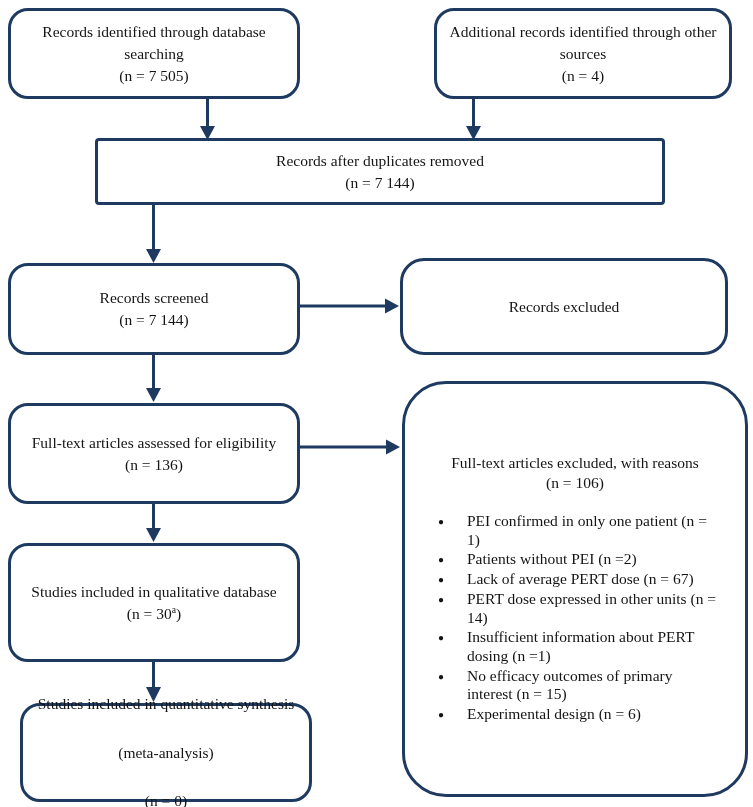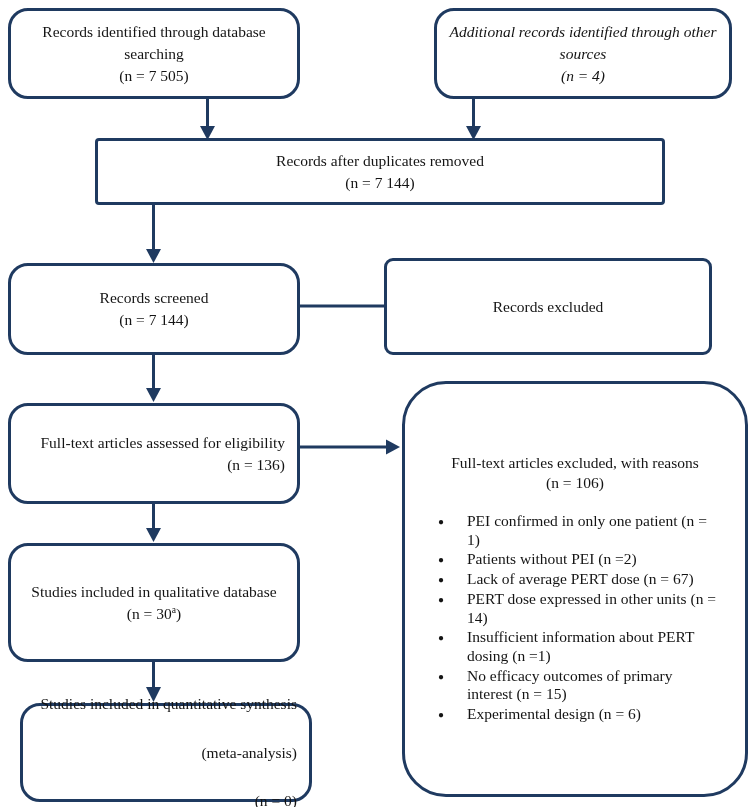"Additional records identified through" .pad-sm { font-style: italic -> none }
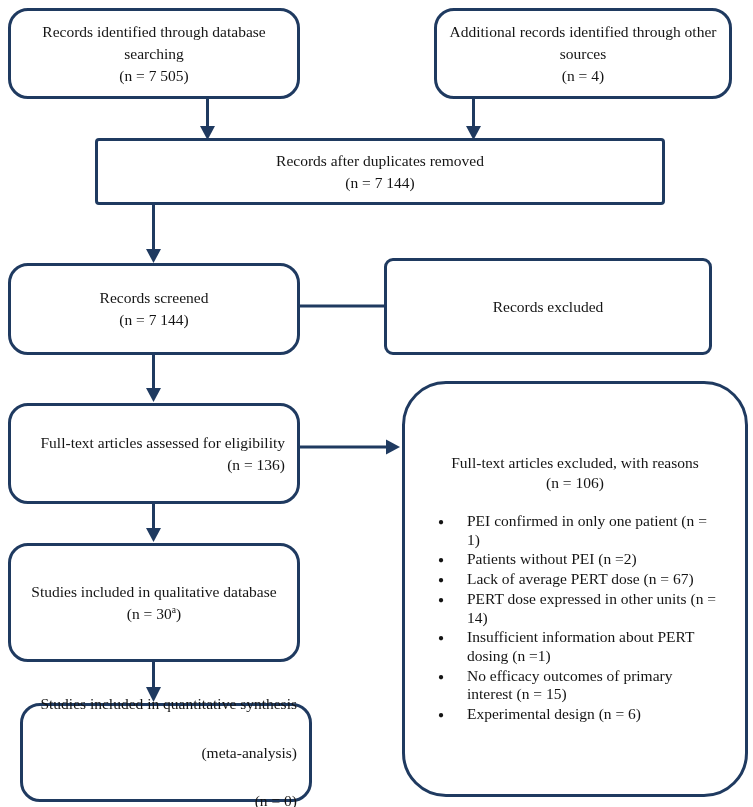"Records excluded" .b-excluded { border-radius: 9px -> 24px; left: 384px -> 400px }
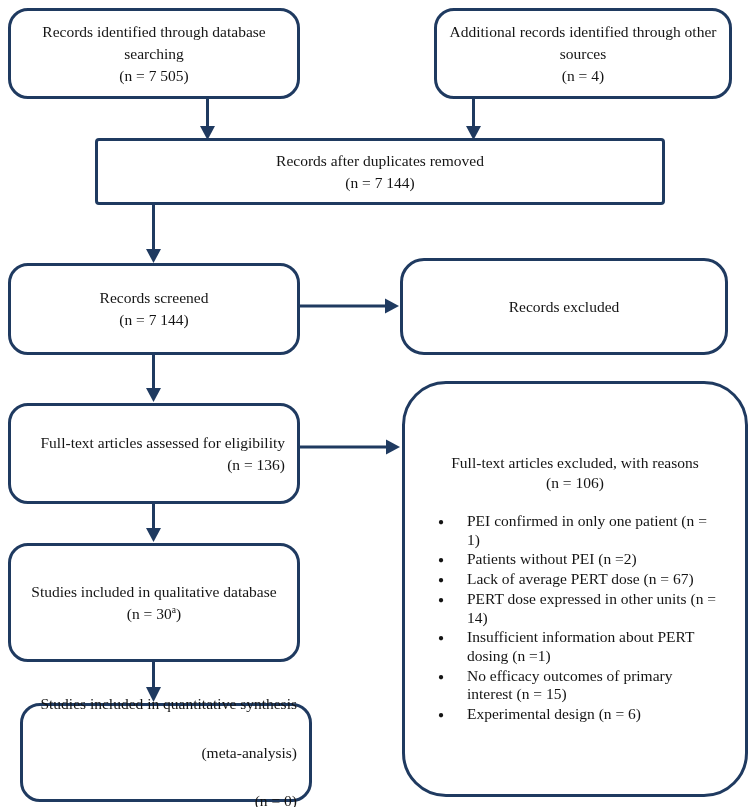"Full-text articles assessed for" .pad-xs { text-align: right -> none }
